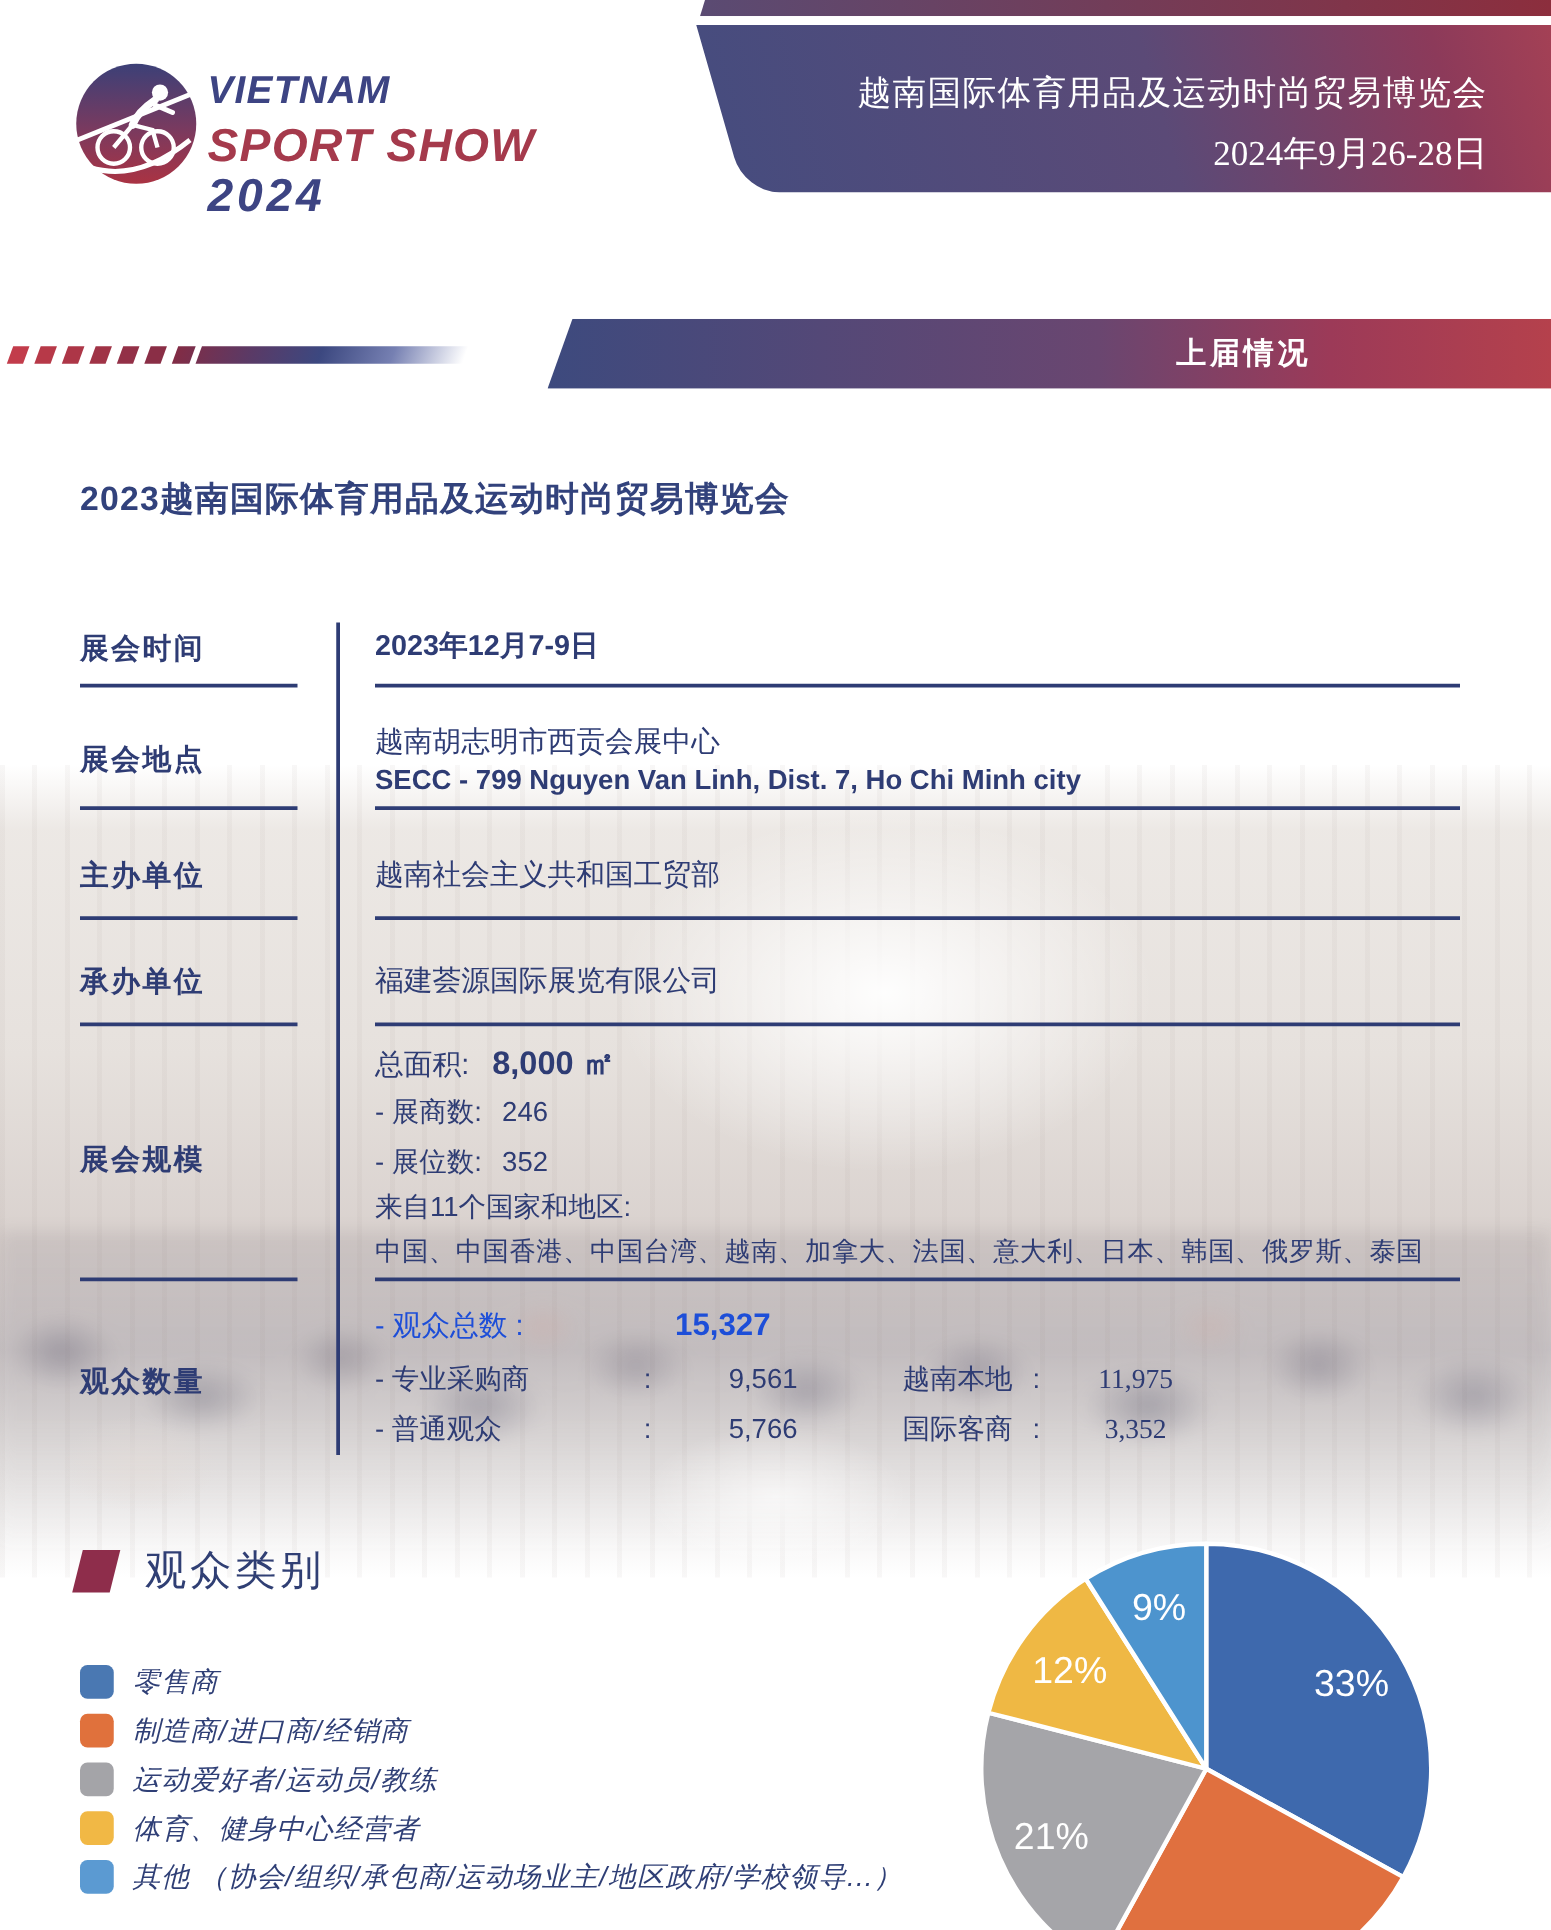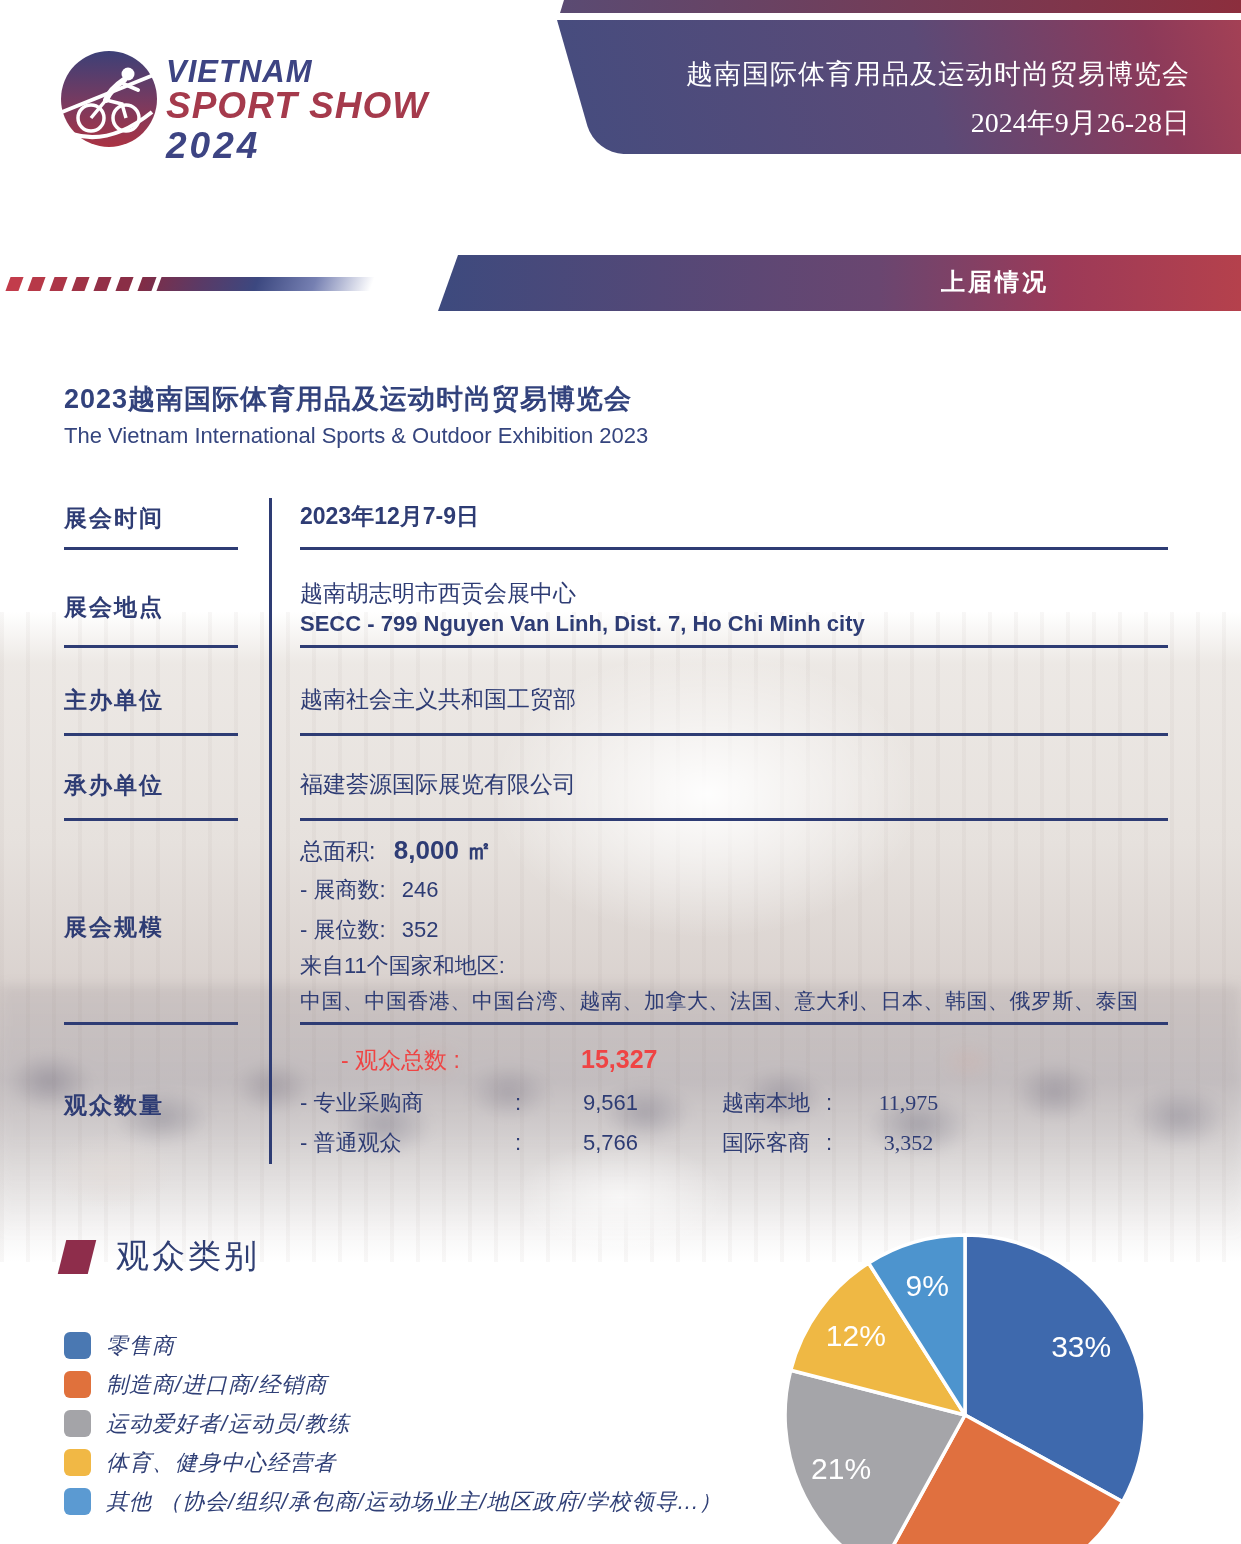"SPORT SHOW" .logo-line2 { margin-top: 0 -> 11px }
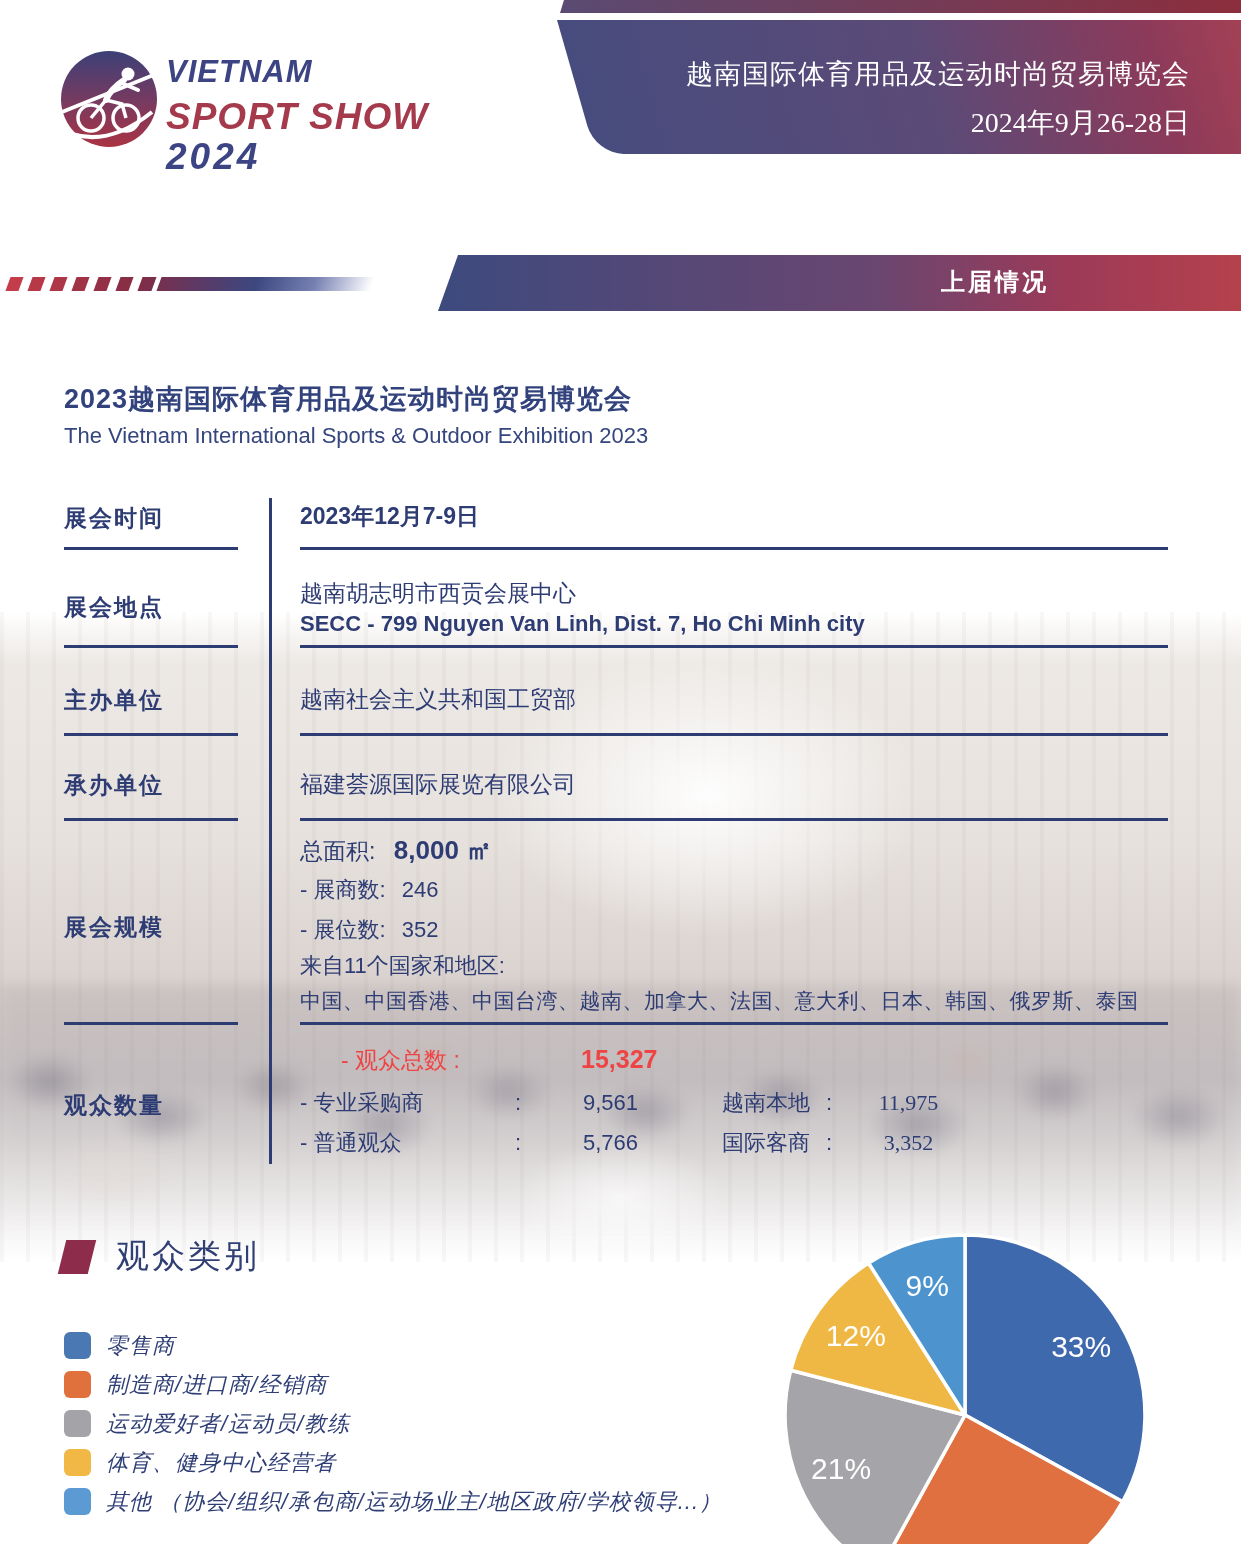"The Vietnam International Sports &" div.abs { html: <div>The Vietnam International Sports &amp; Outdoor Exhibition 2023</div> -> none }
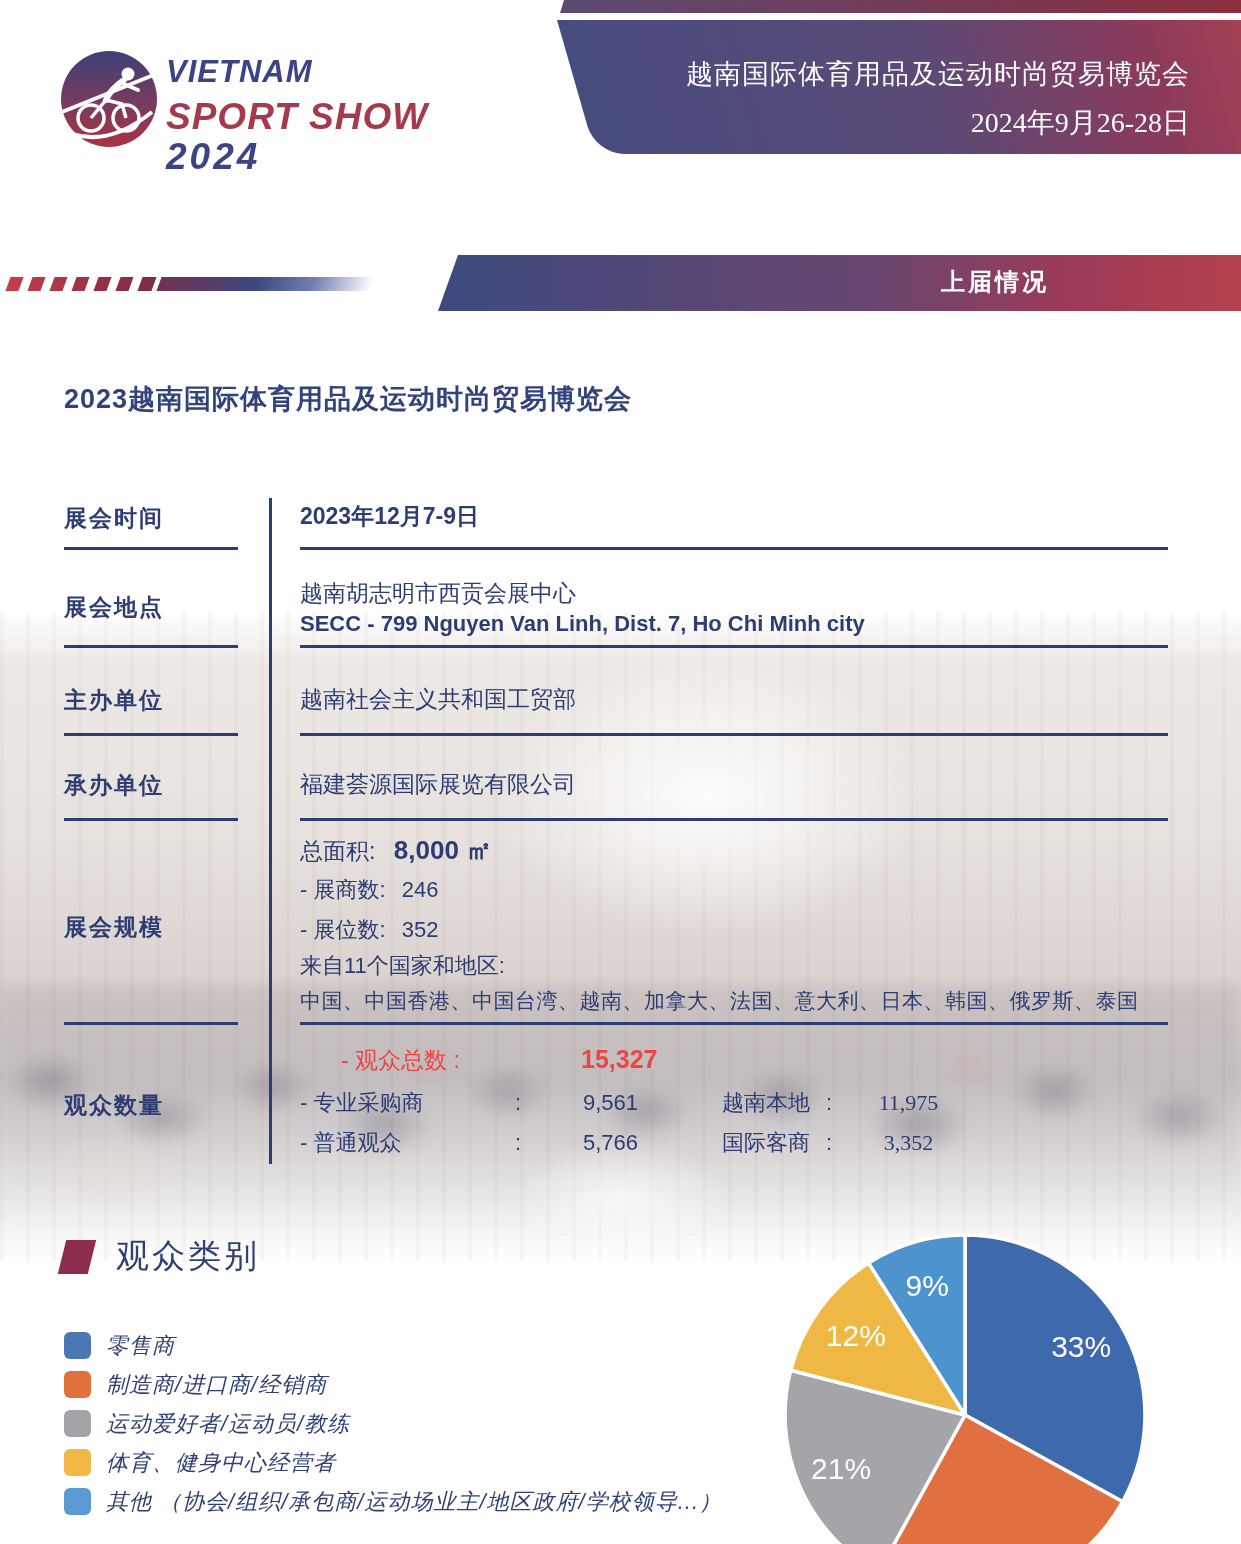"- 观众总数 :" .total-row { color: #ef4444 -> #1d4ed8; margin-left: 41px -> none }
